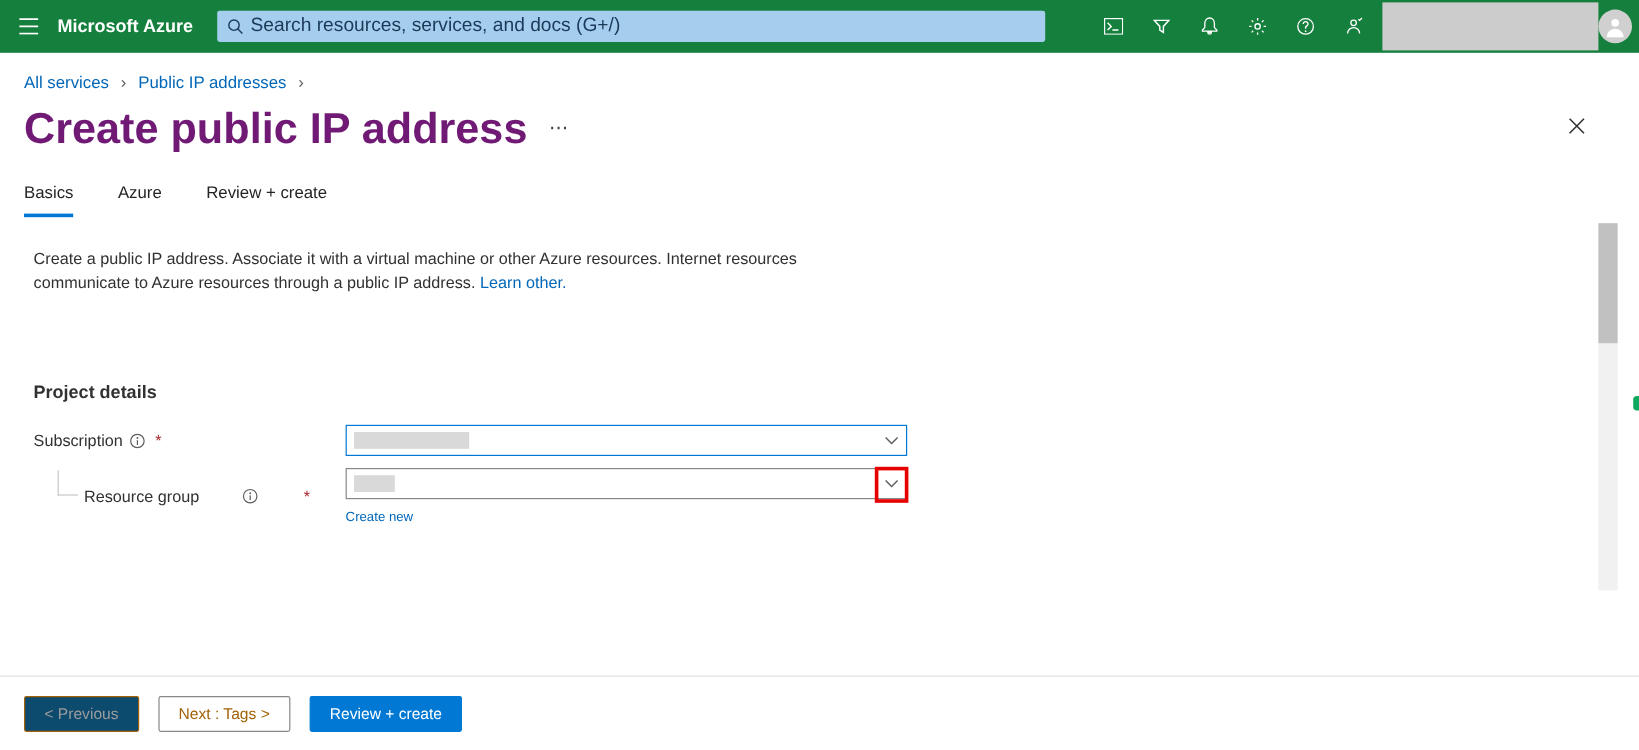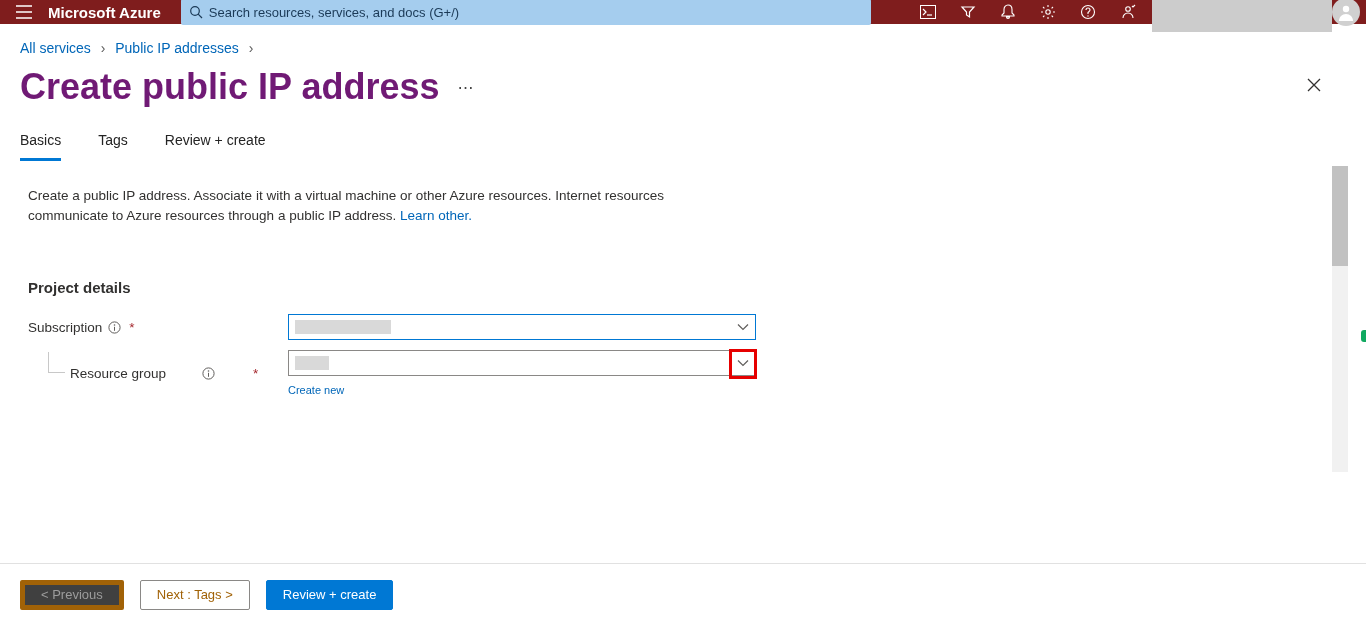"Microsoft Azure" .topbar { background: #7f1d1d -> #15803d; height: 24px -> 44px }
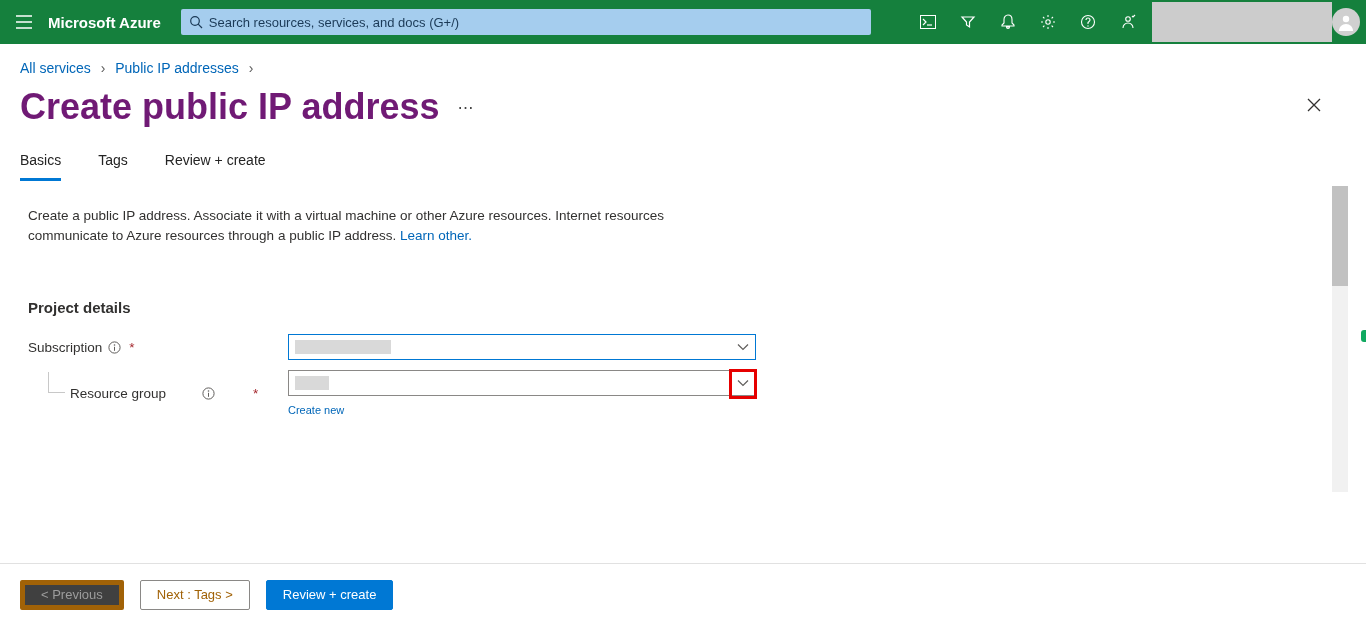"Search resources, services, and docs" .topbar .search-wrap input { font-size: 13px -> 16px }
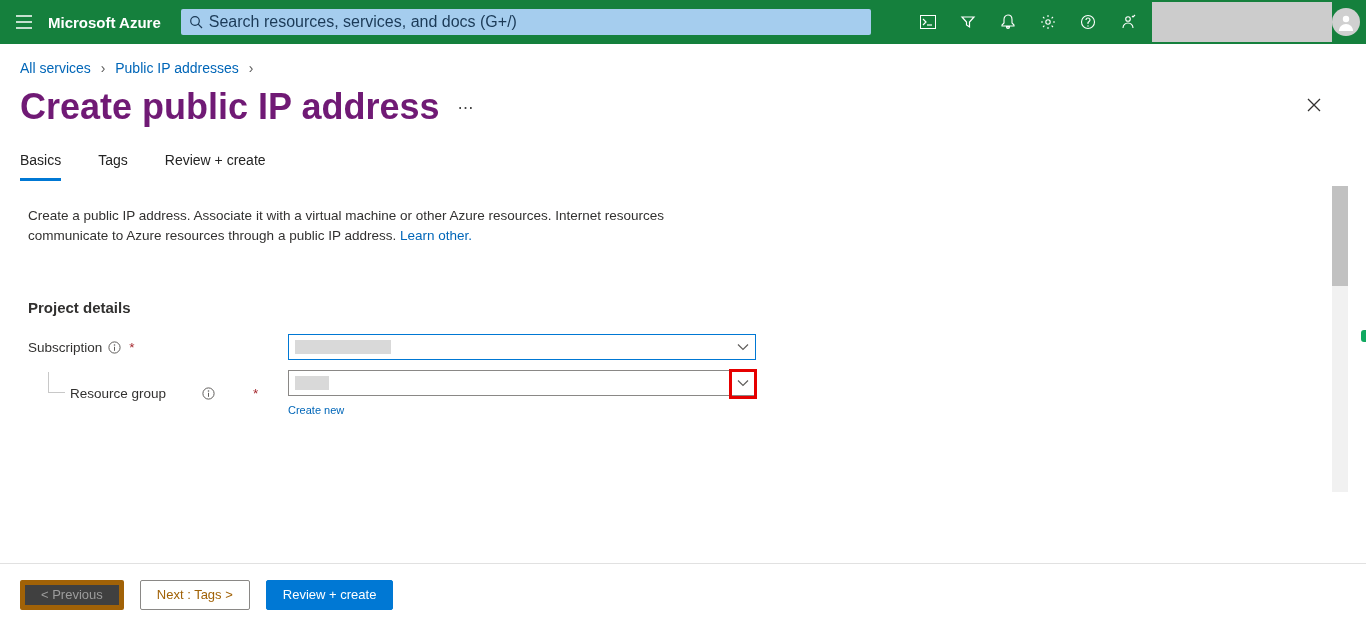"Tags" div.tab { text: Tags -> Azure }
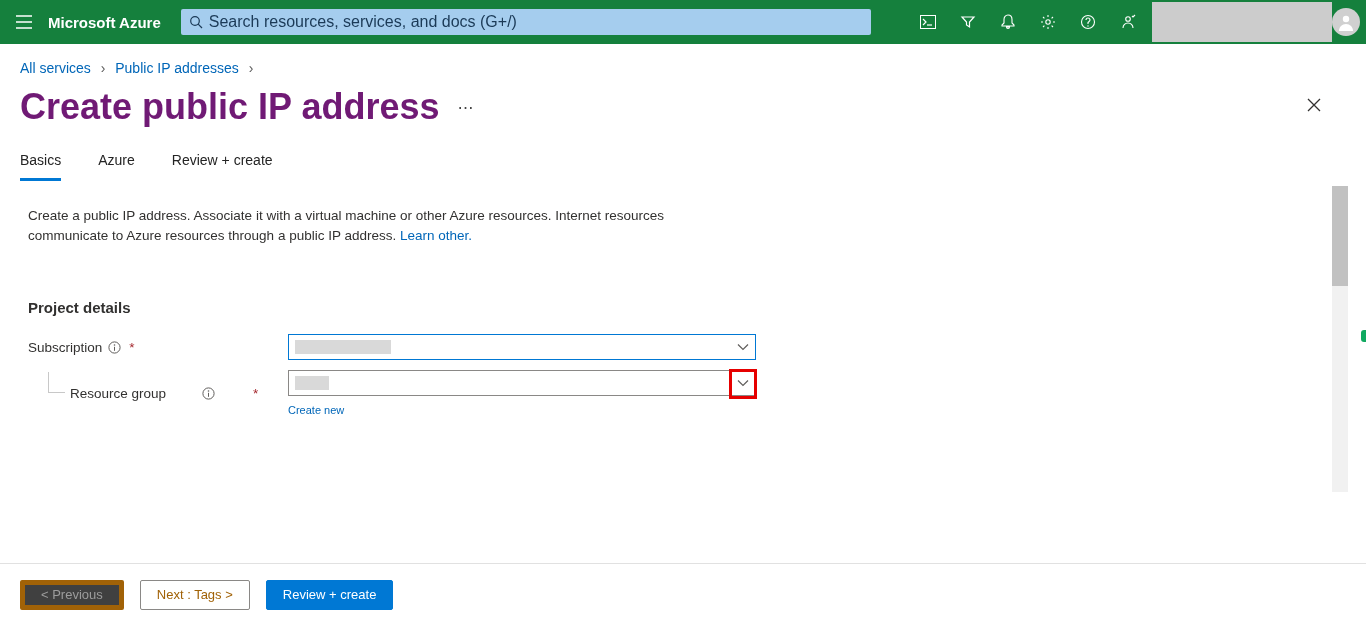"Project details" .section-title { margin-top: 54px -> 74px }
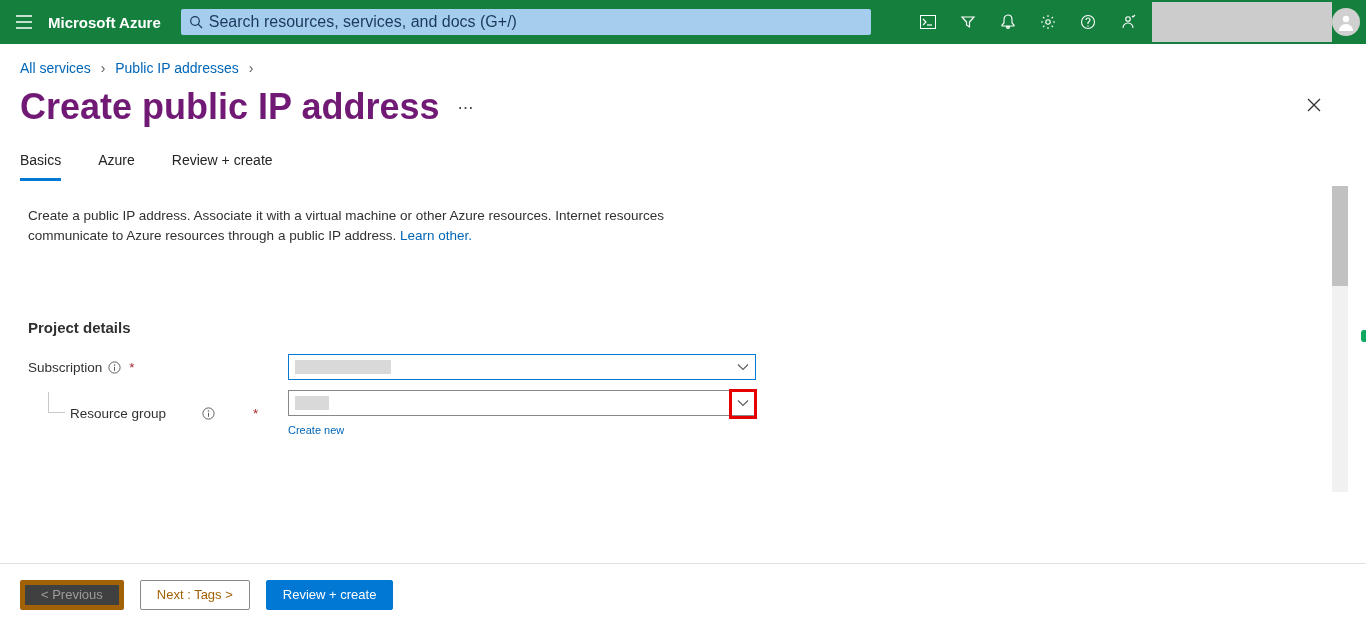"< Previous" .btn.prev { background: #404040 -> #0c4a6e; border: 5px solid #a16207 -> 1px solid #a16207 }
